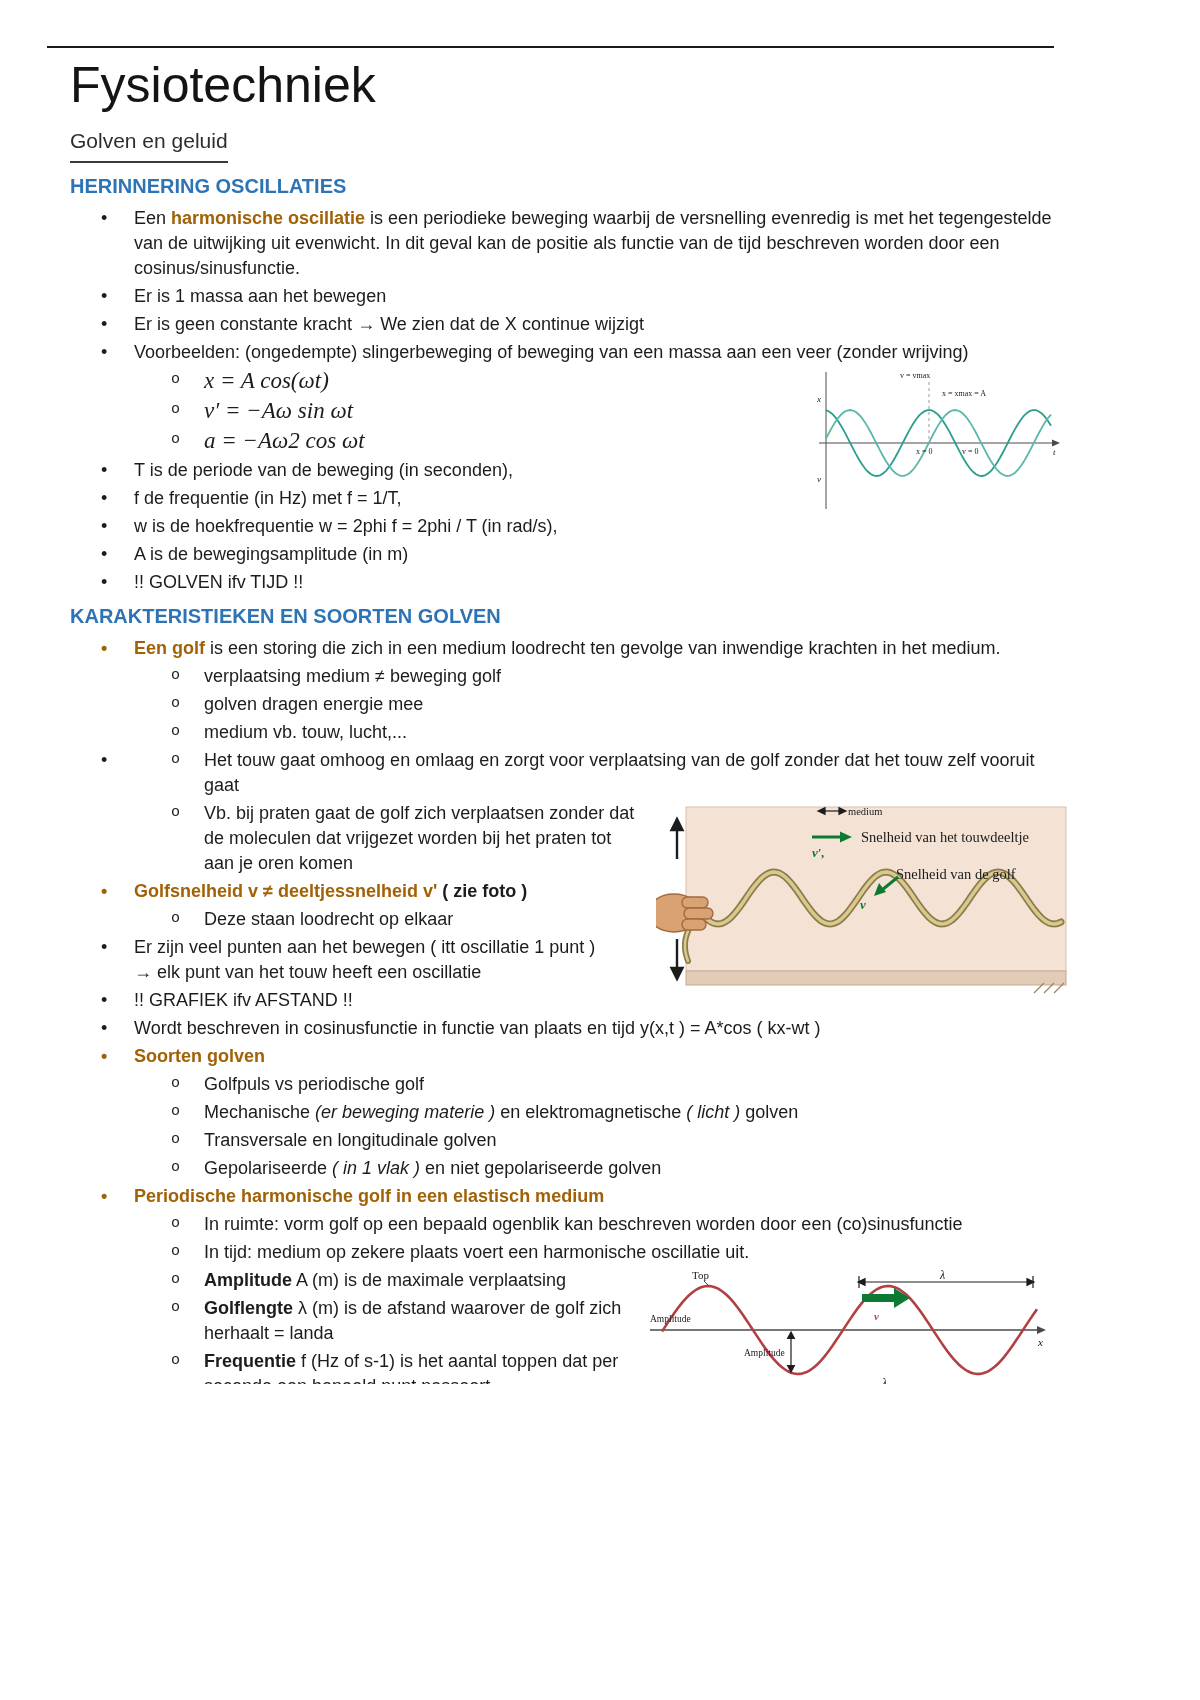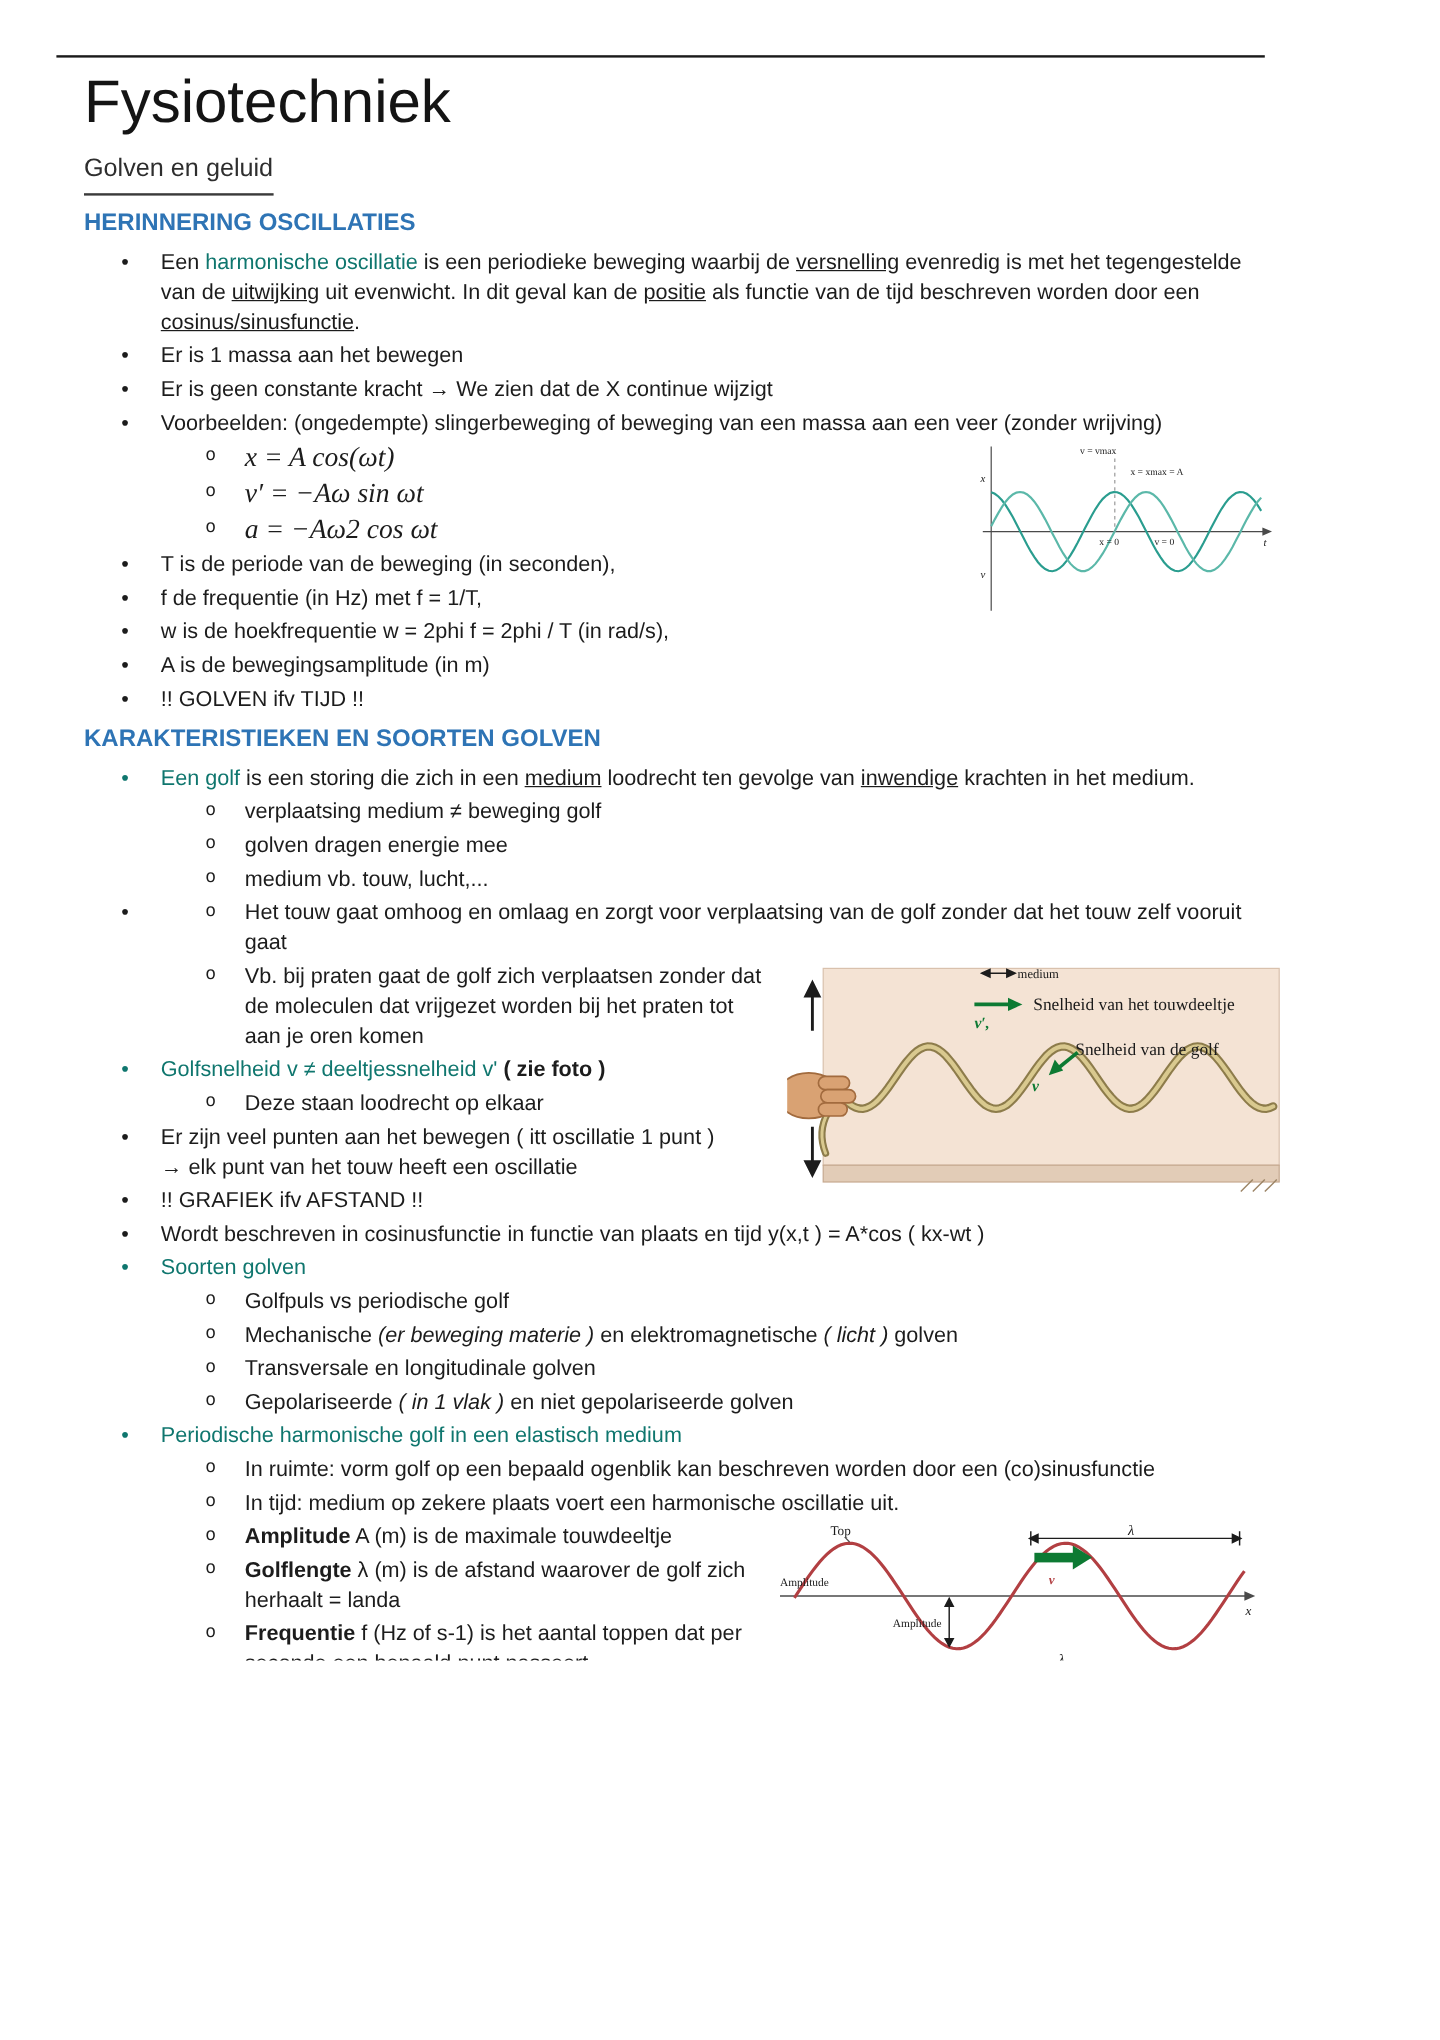"harmonische oscillatie" .seg-r { color: #0f766e -> #a16207; font-weight: 400 -> 700 }
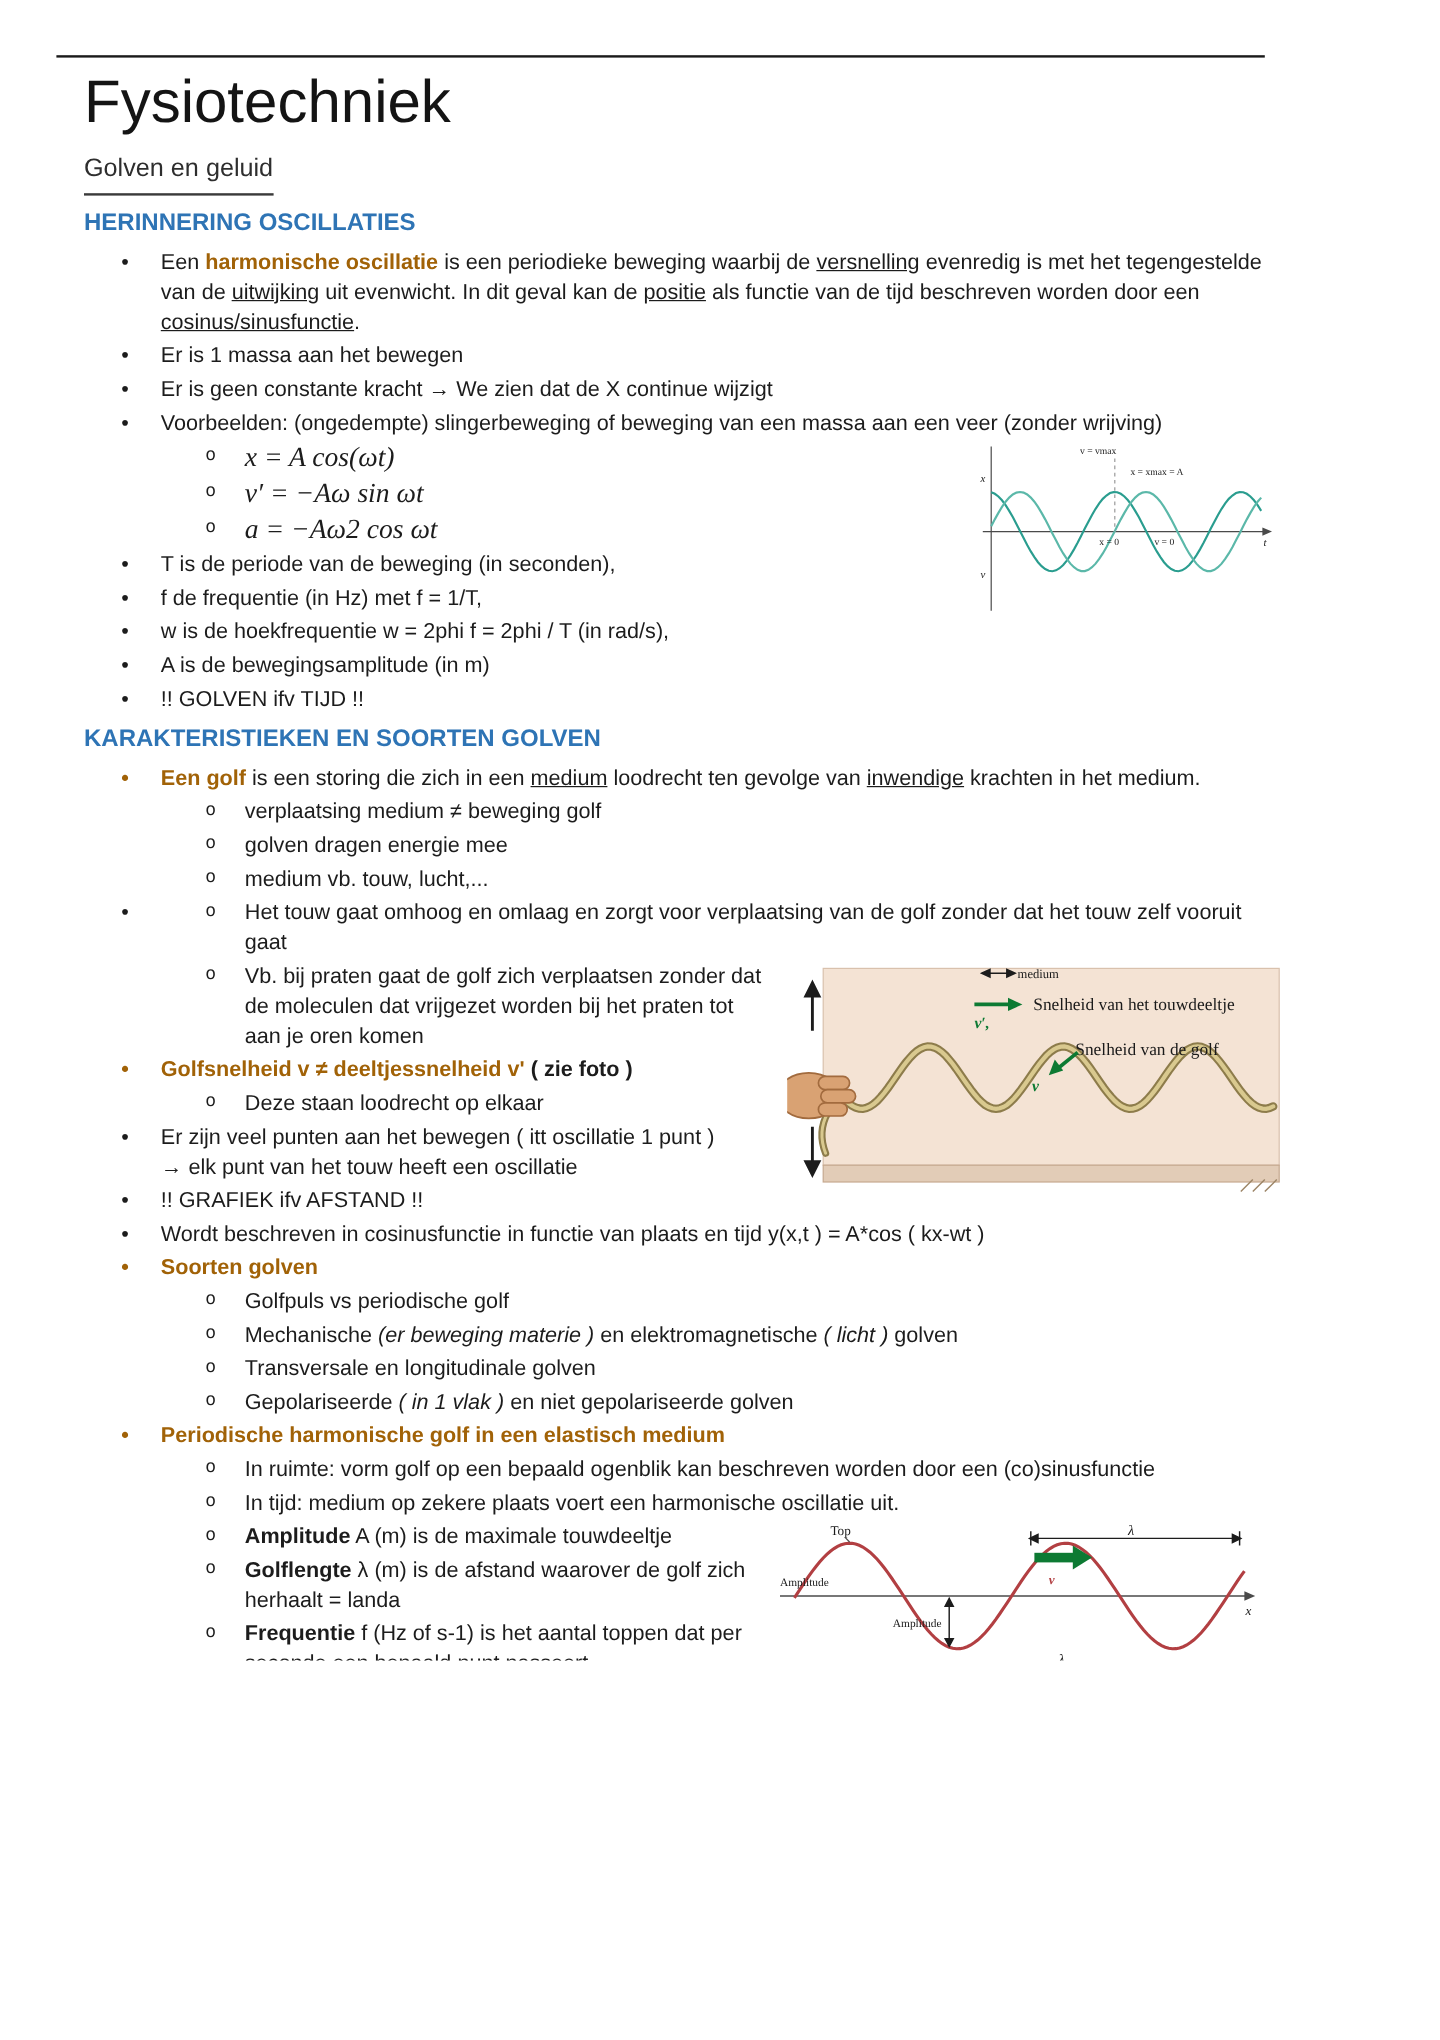"versnelling" .seg-u { text-decoration: underline -> none }
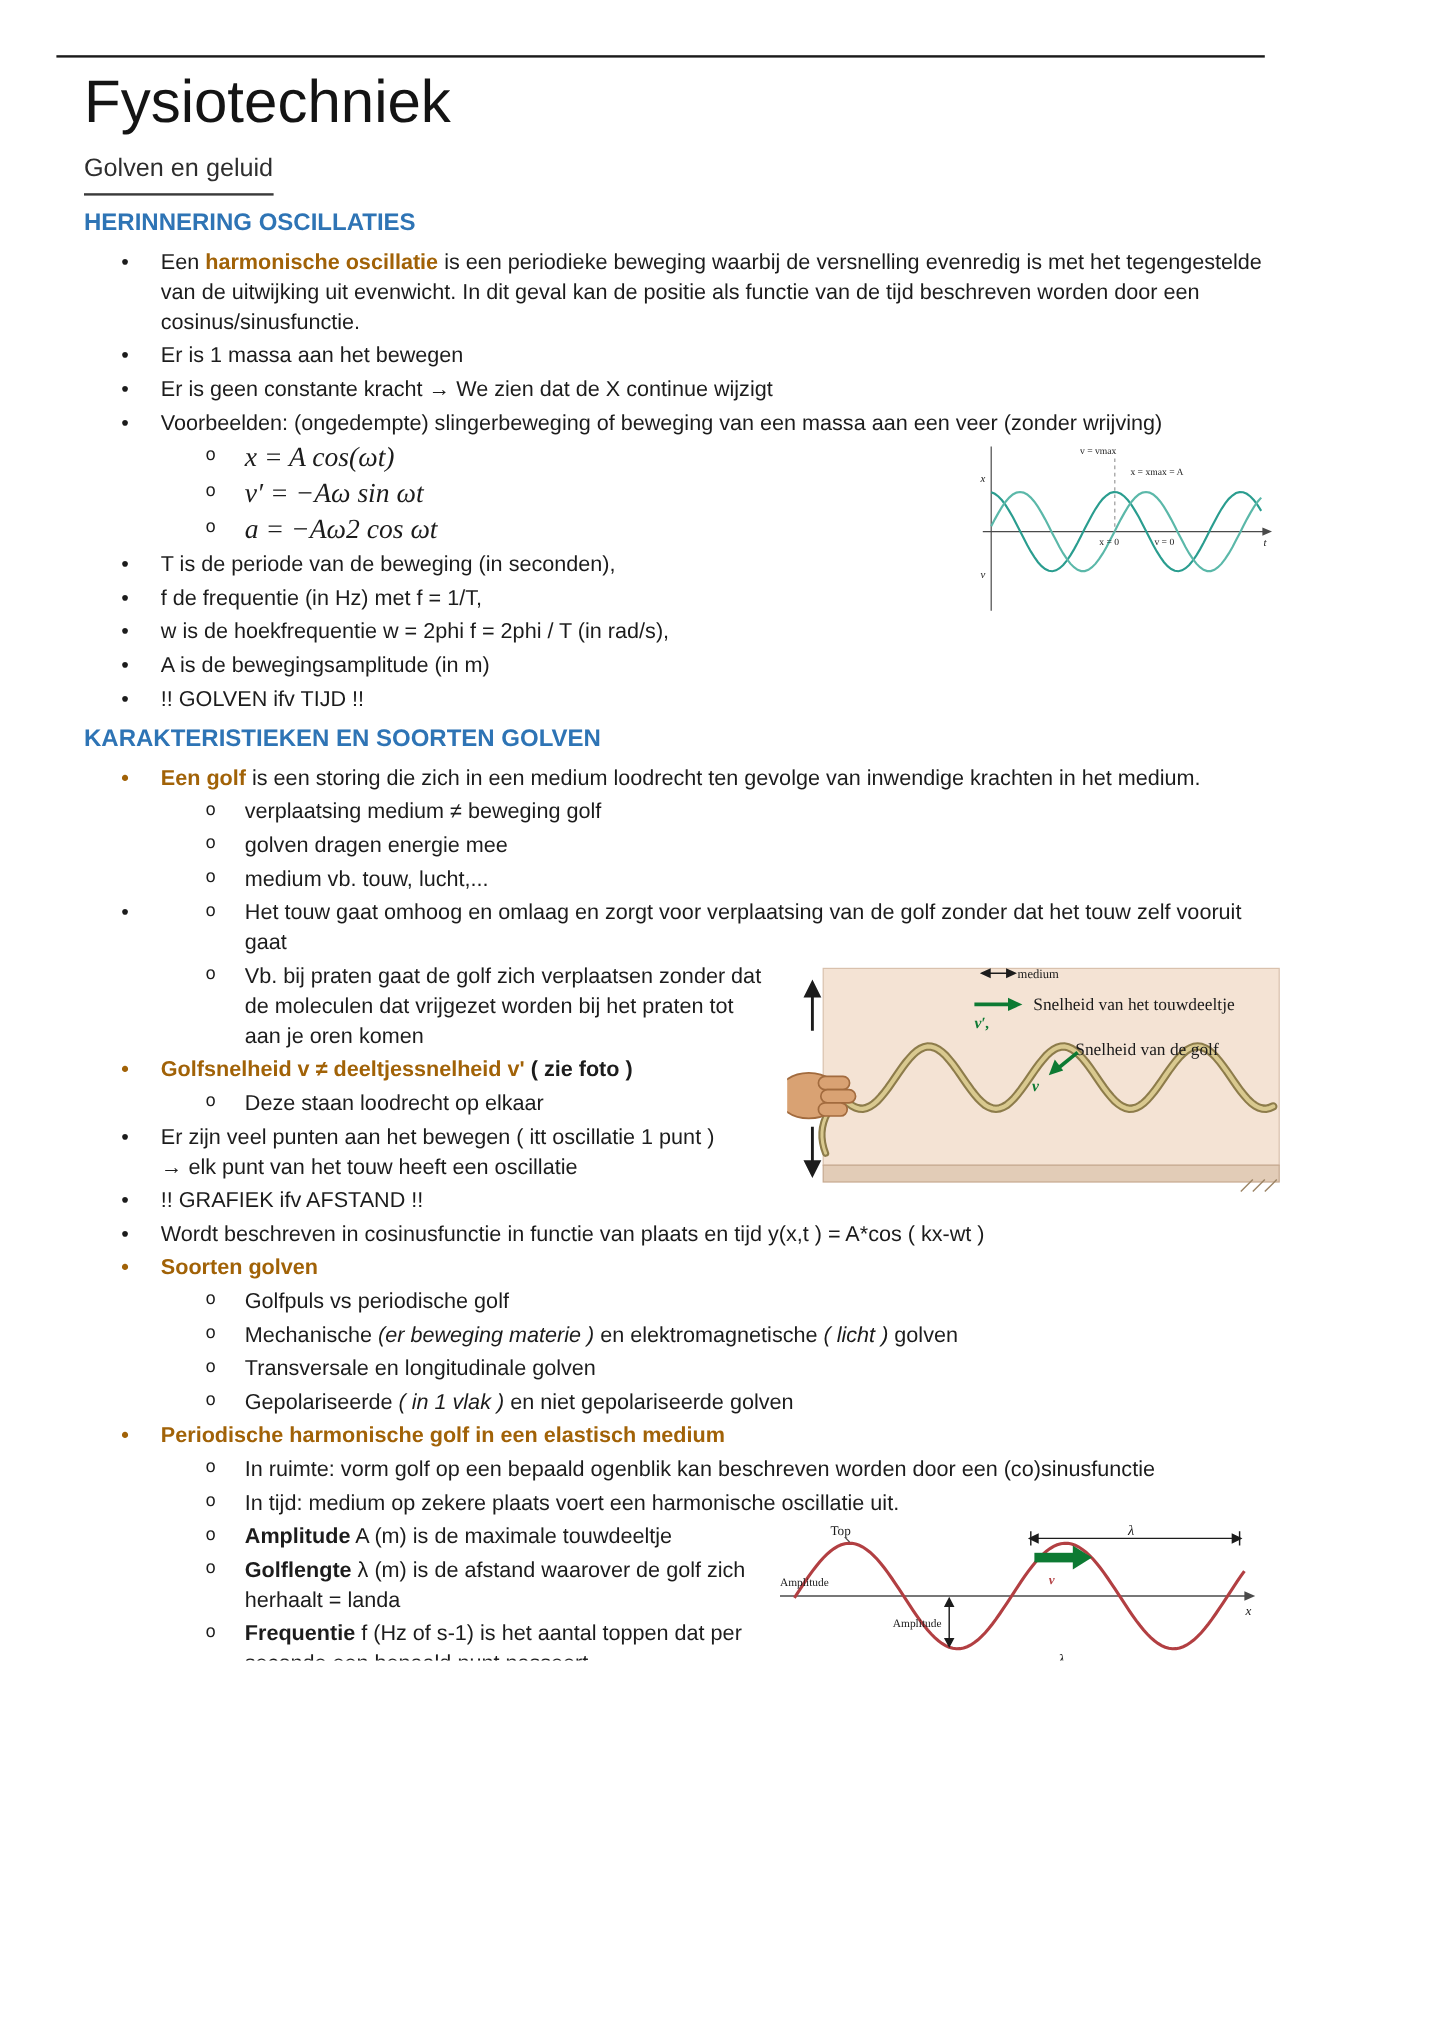"A (m) is de maximale" span { text: touwdeeltje -> verplaatsing }
